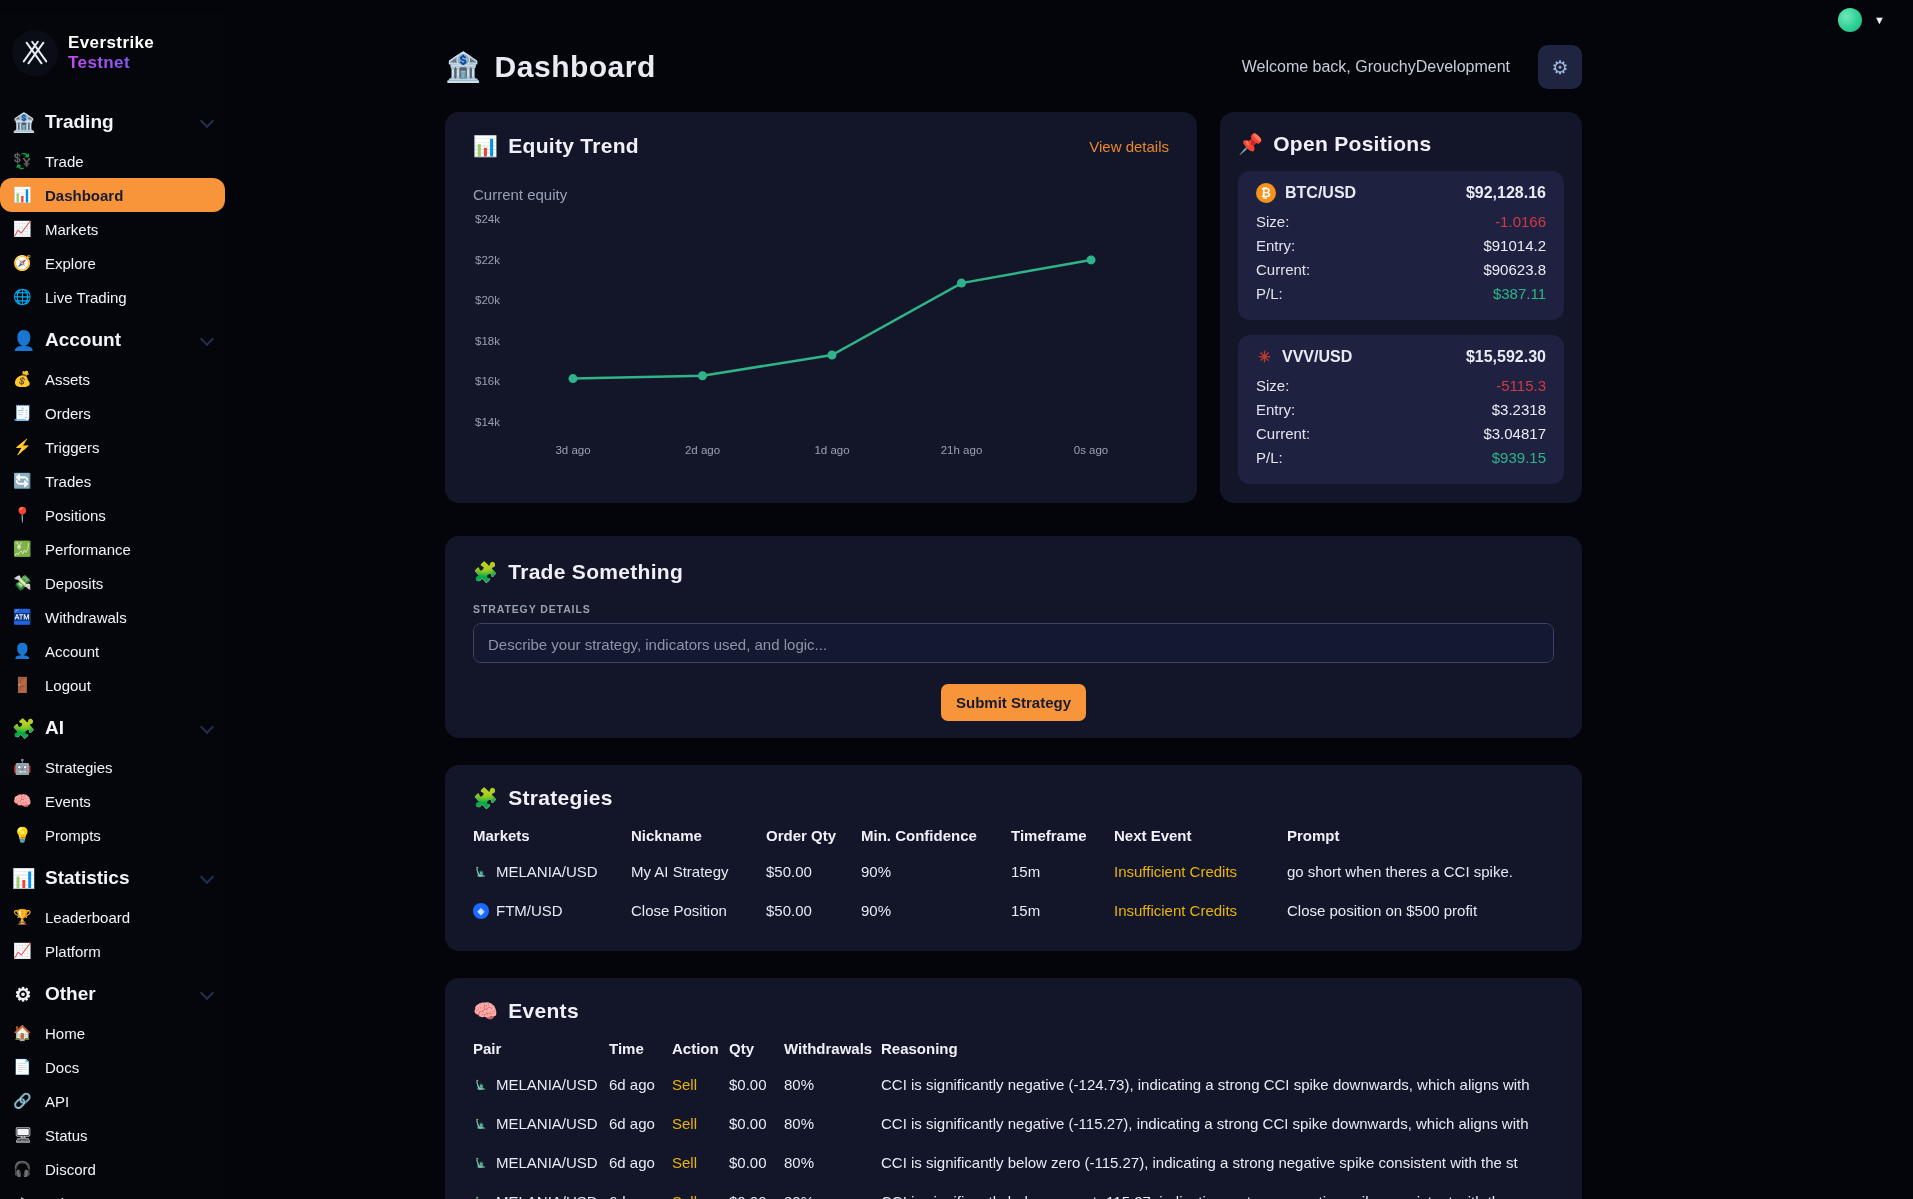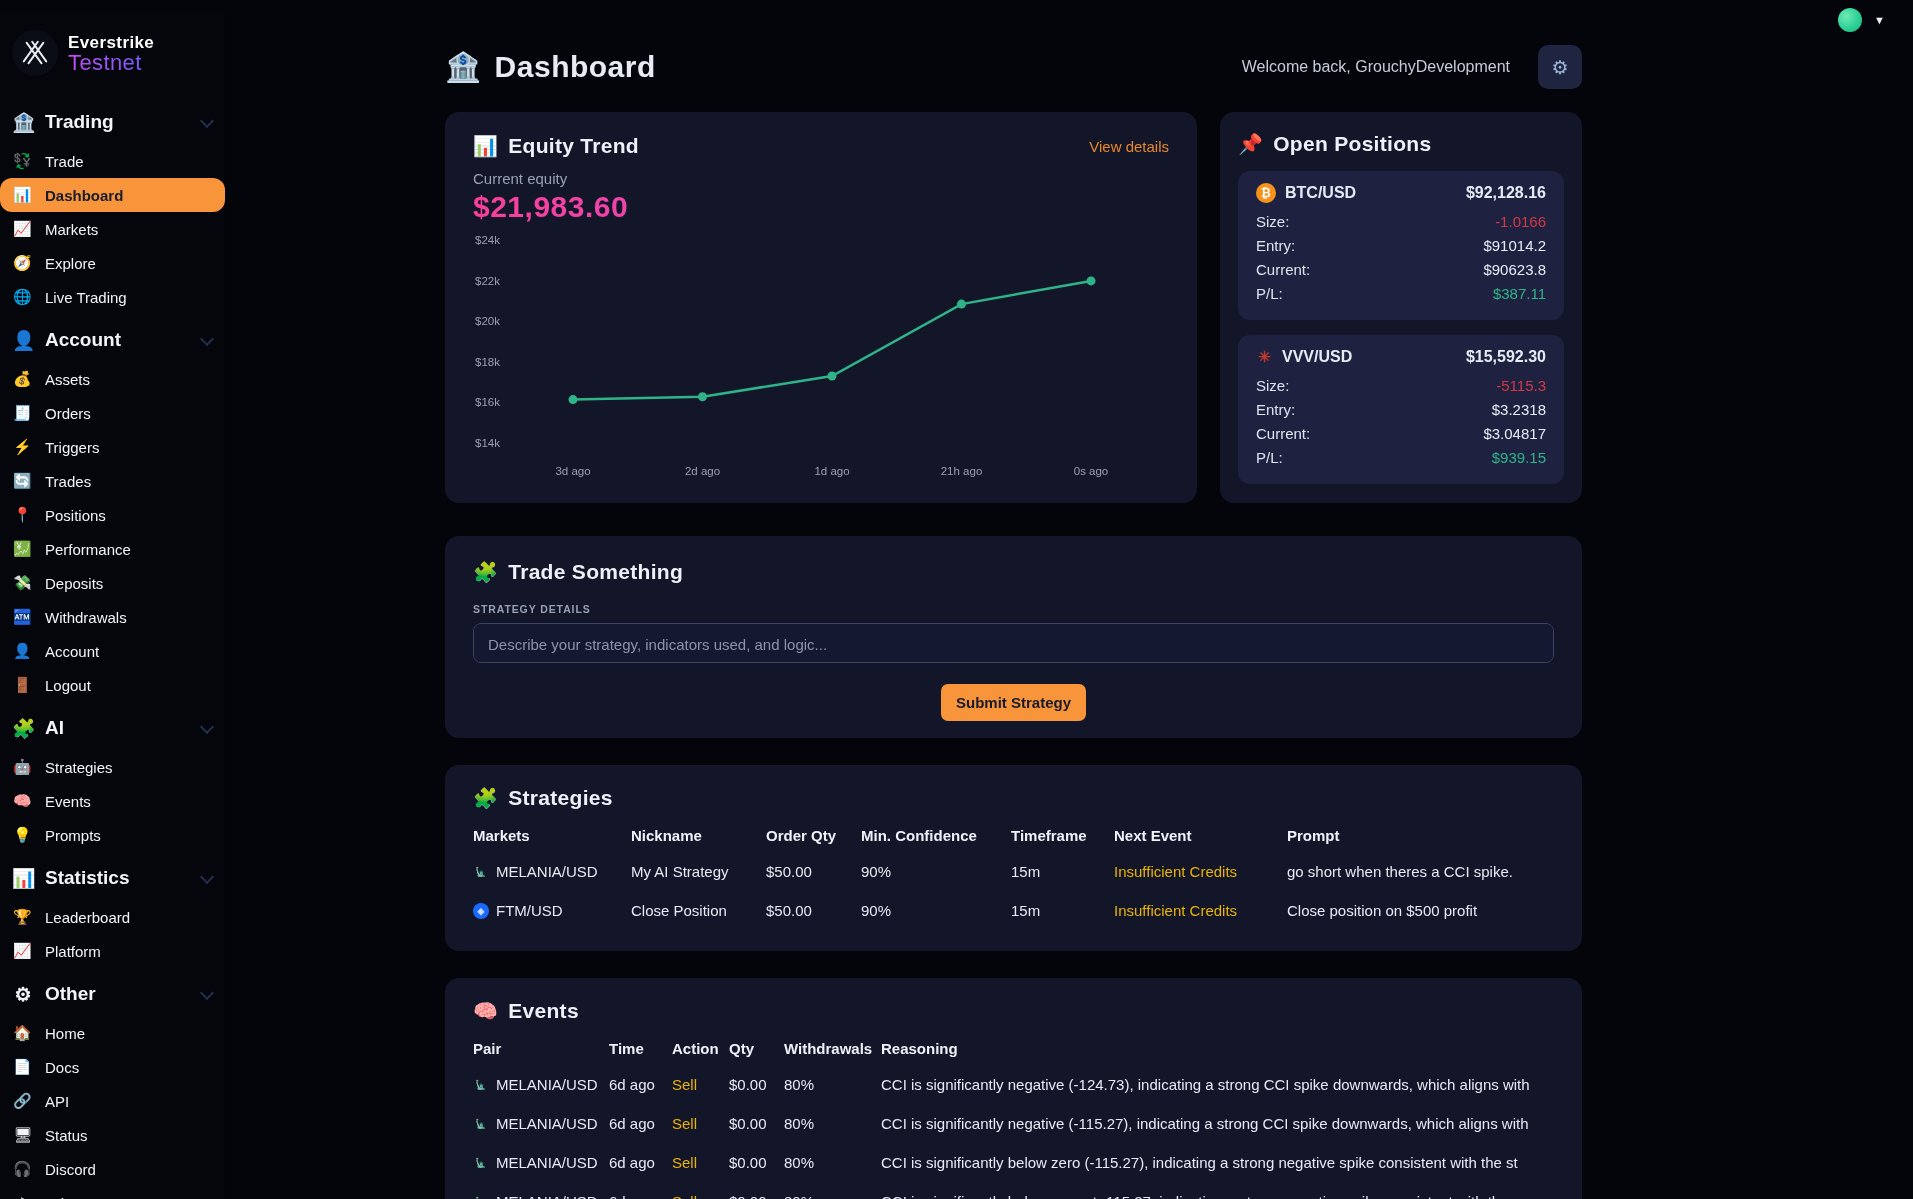"Testnet" .brand-env { font-size: 22px -> 17px; font-weight: normal -> bold }
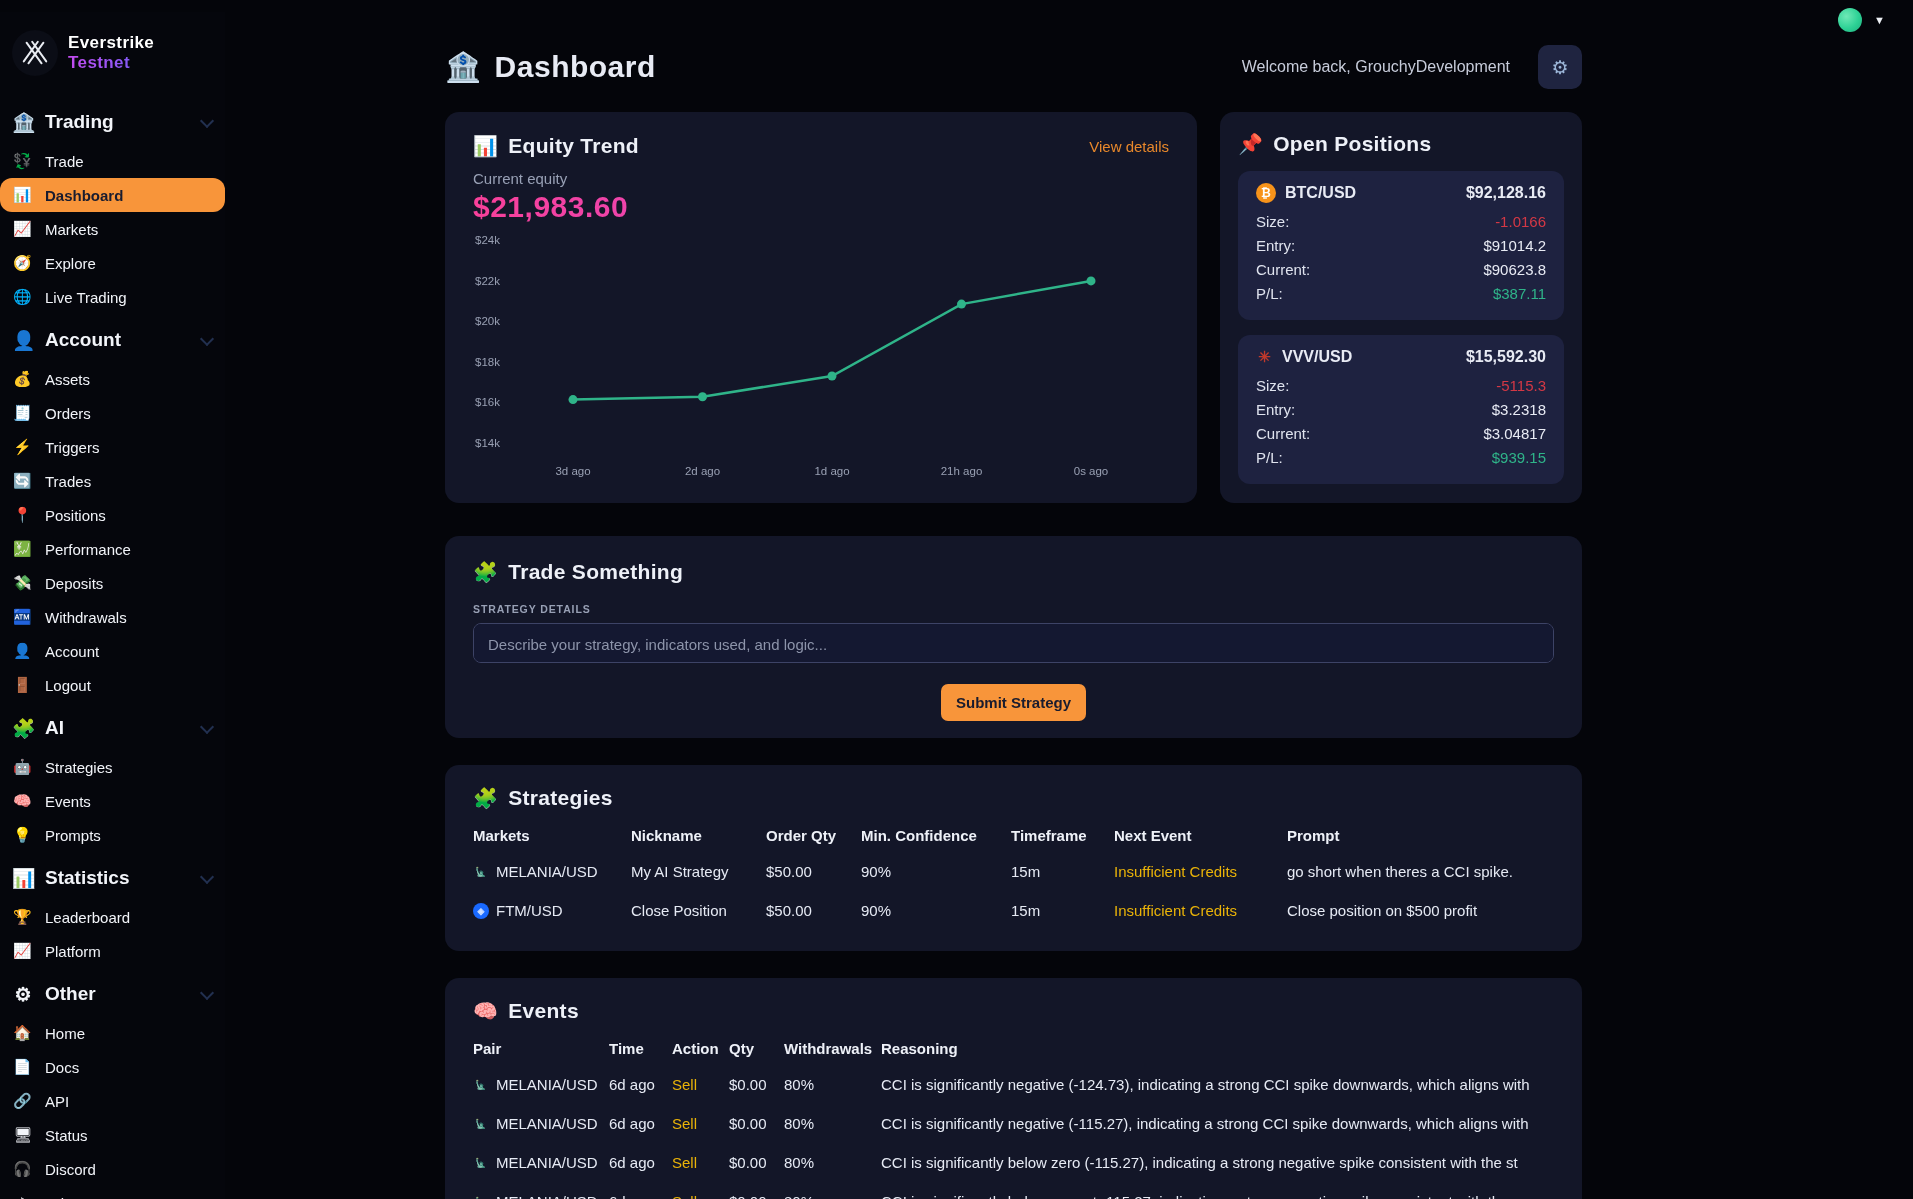"Current equity" .equity-sub { margin-top: 12px -> 28px }
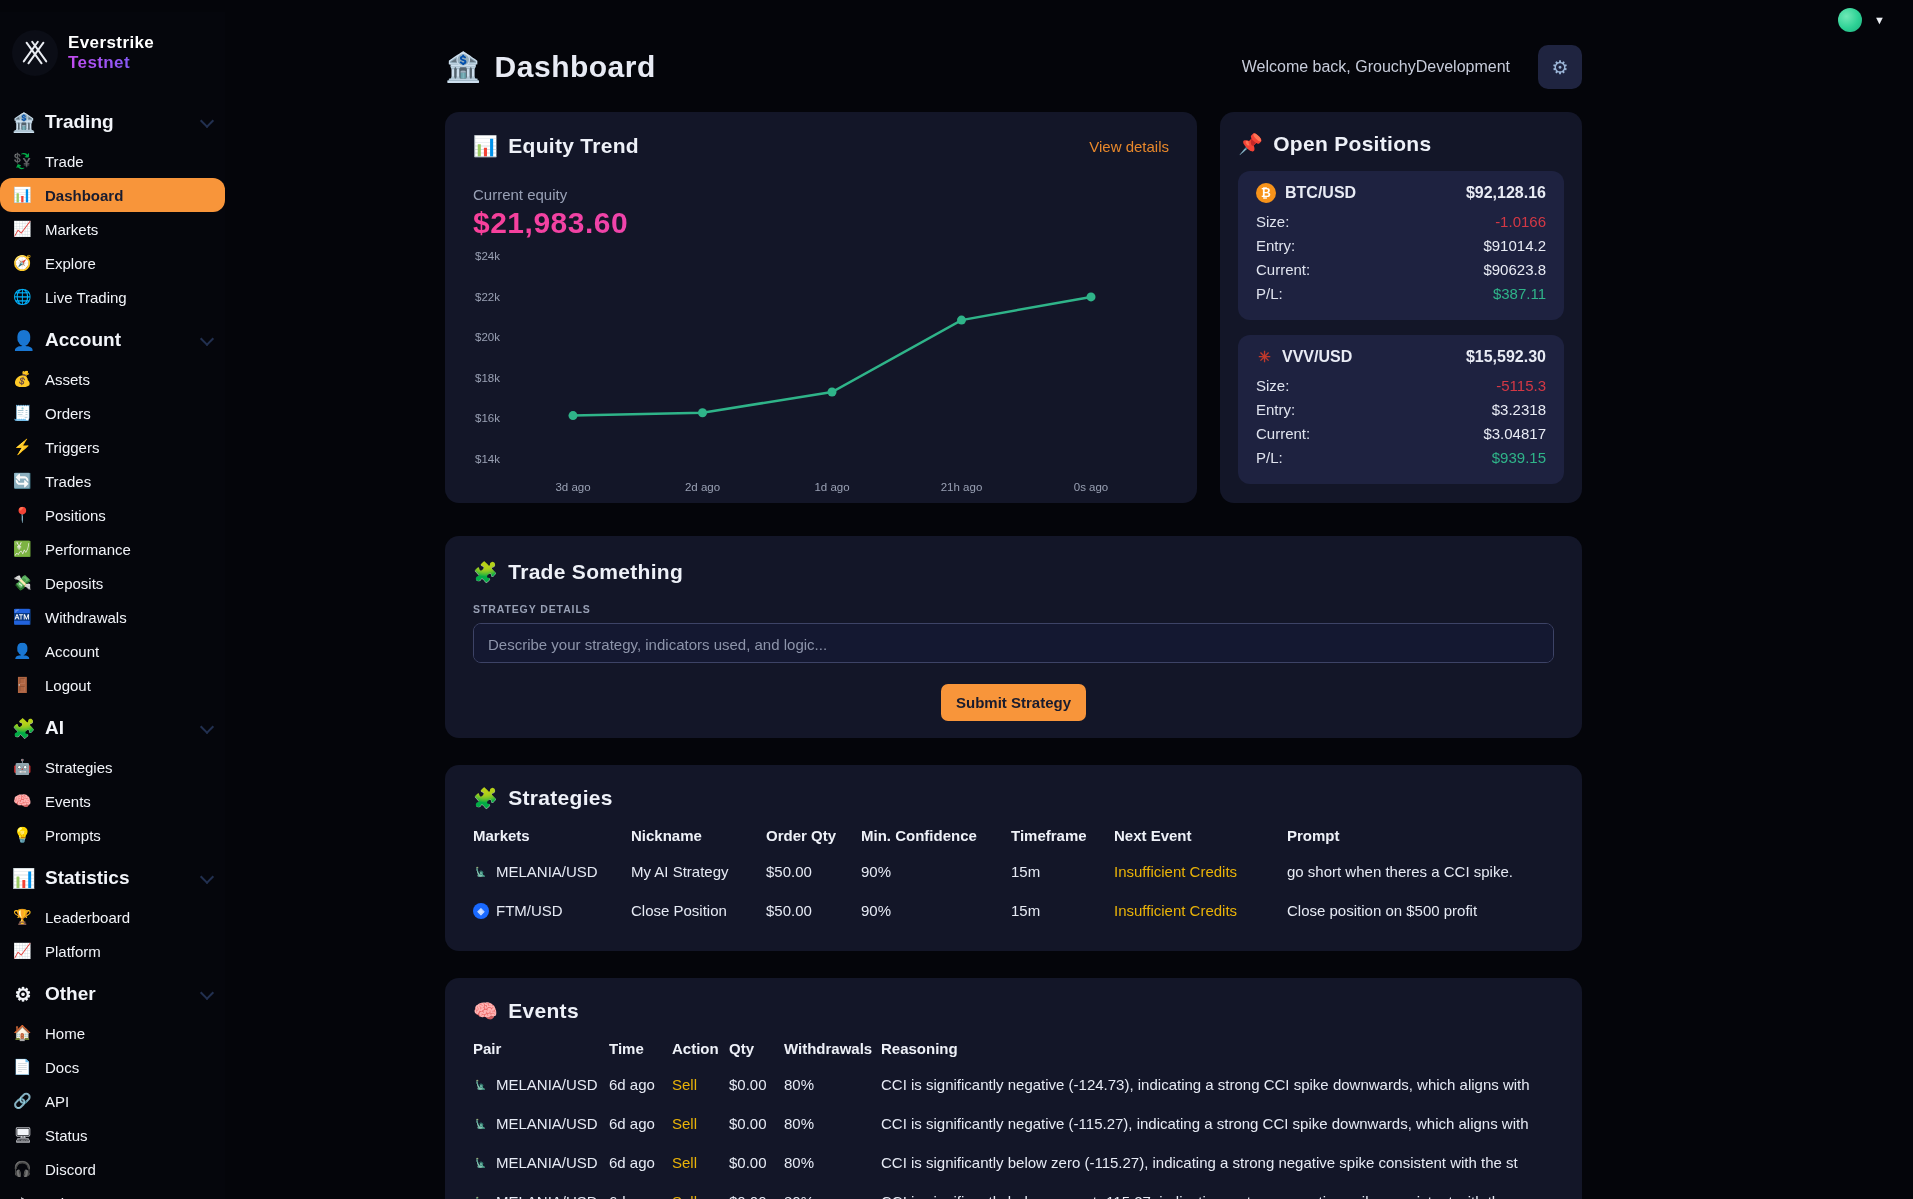"$21,983.60" div.equity-value { html: <div>$21,983.60</div> -> none }
